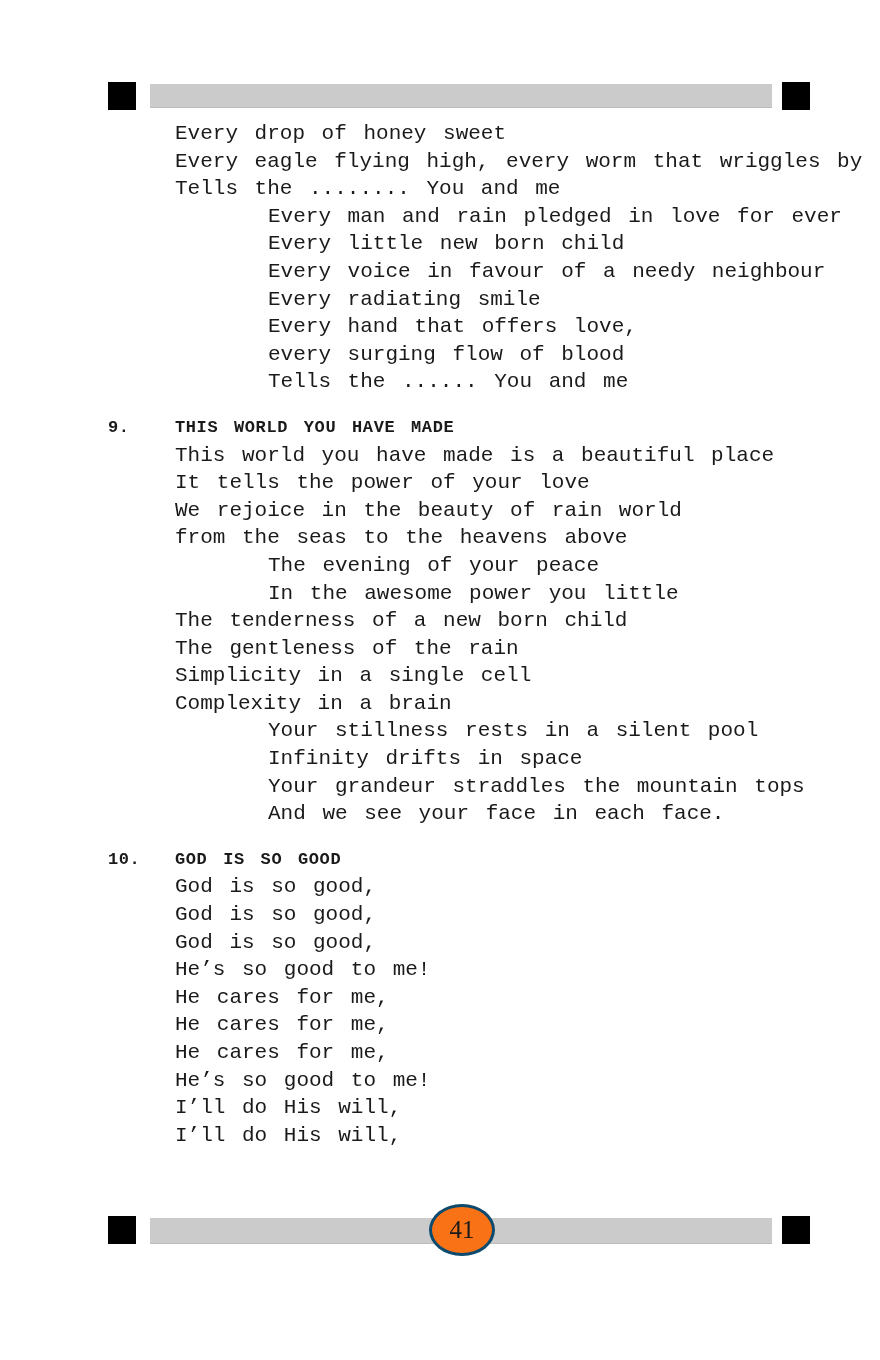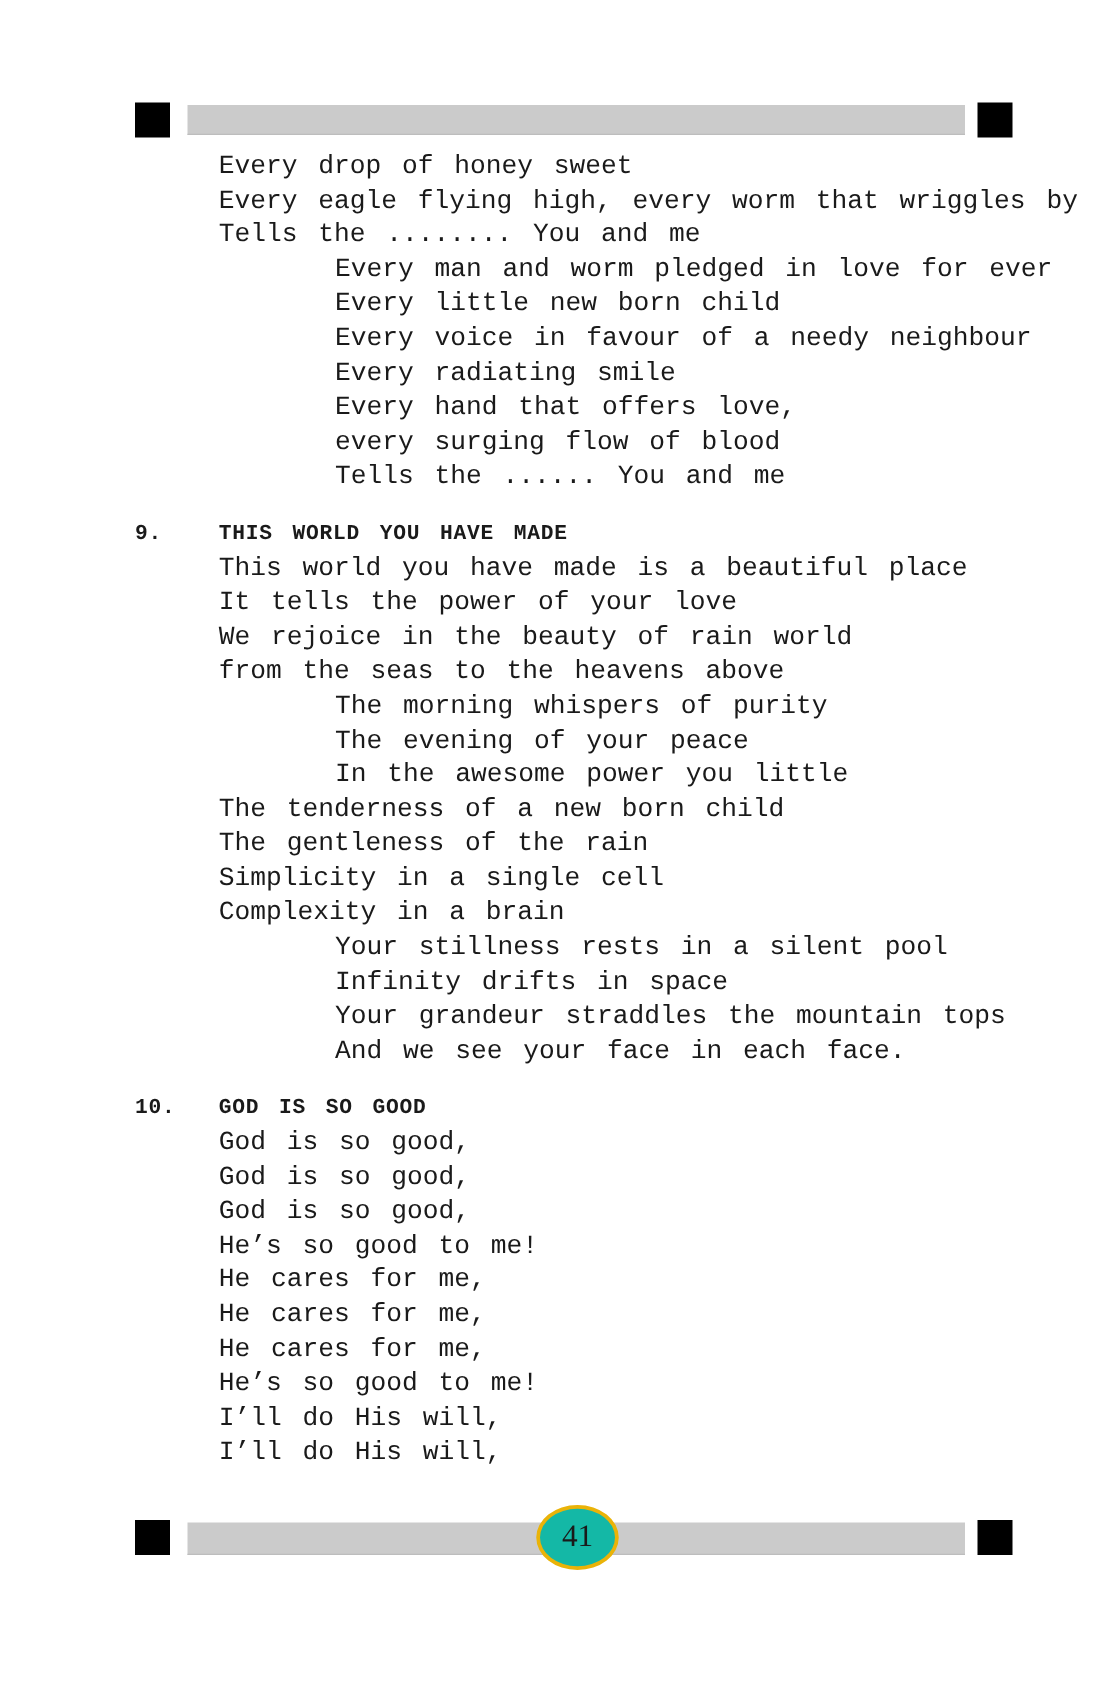"Every man and worm pledged" div.line { text: worm -> rain }
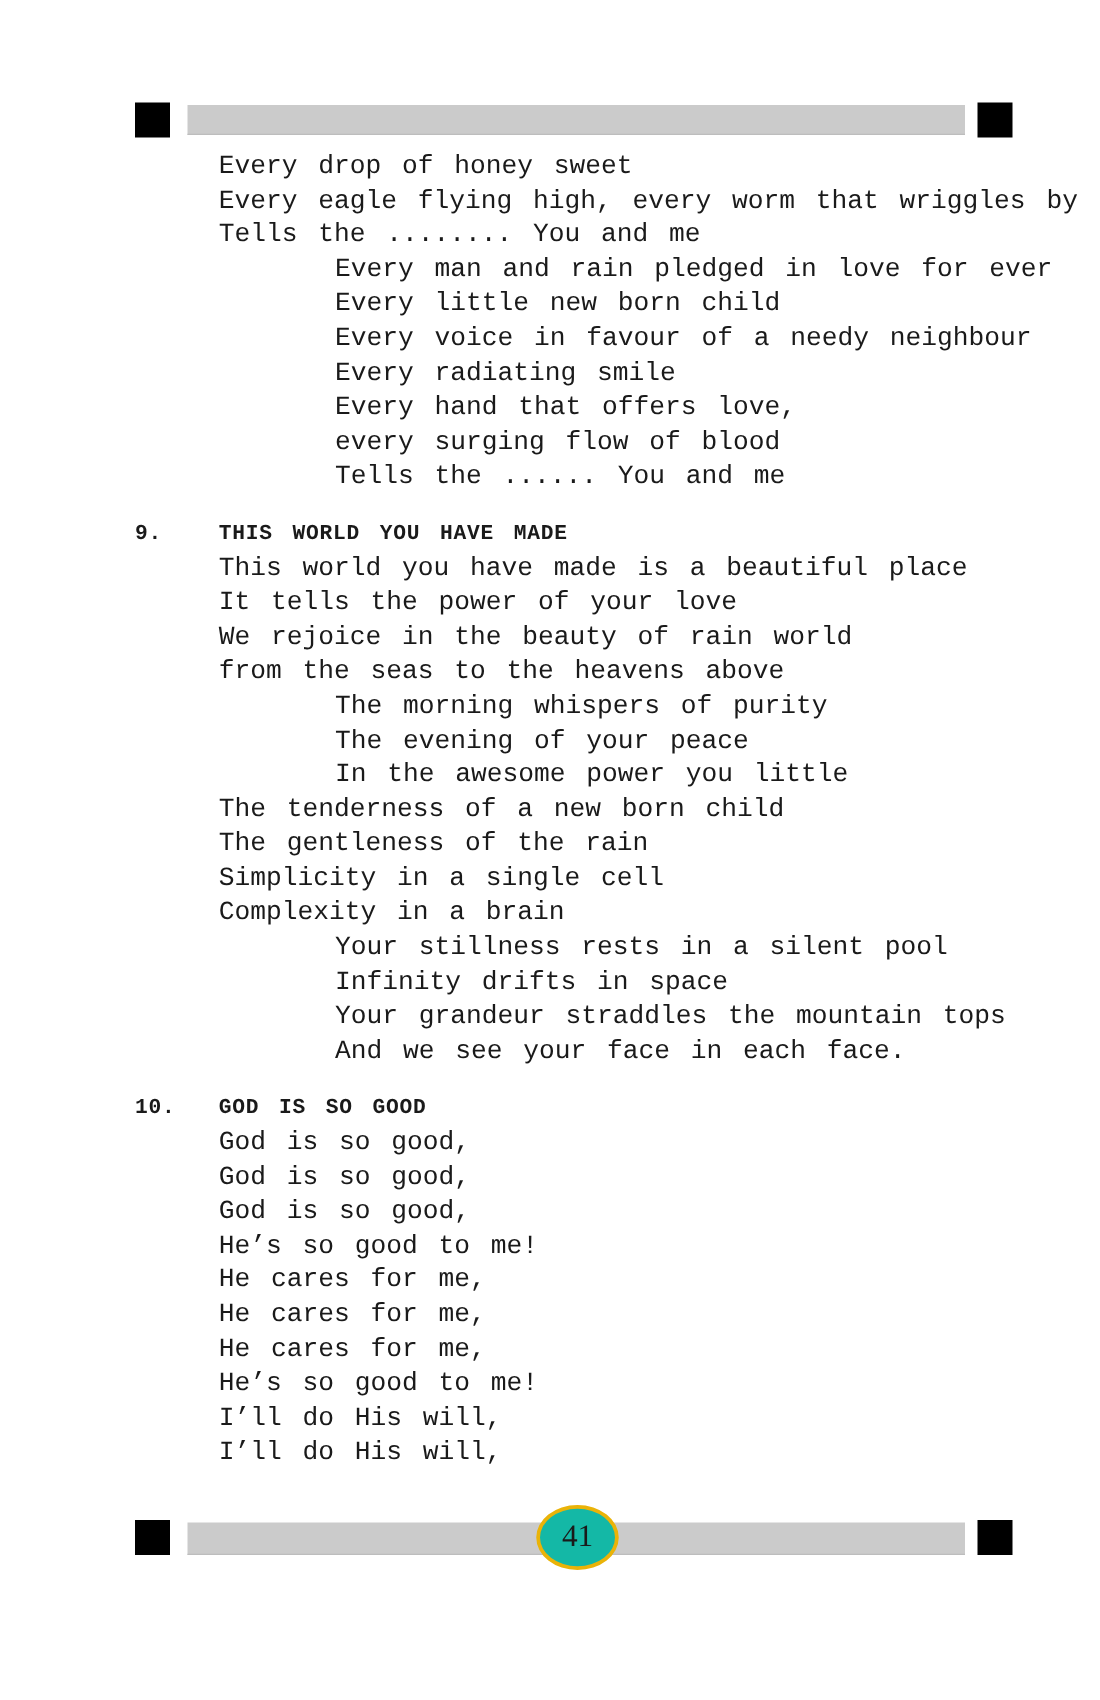"The morning whispers of purity" div.line { html: <div>The morning whispers of purity</div> -> none }
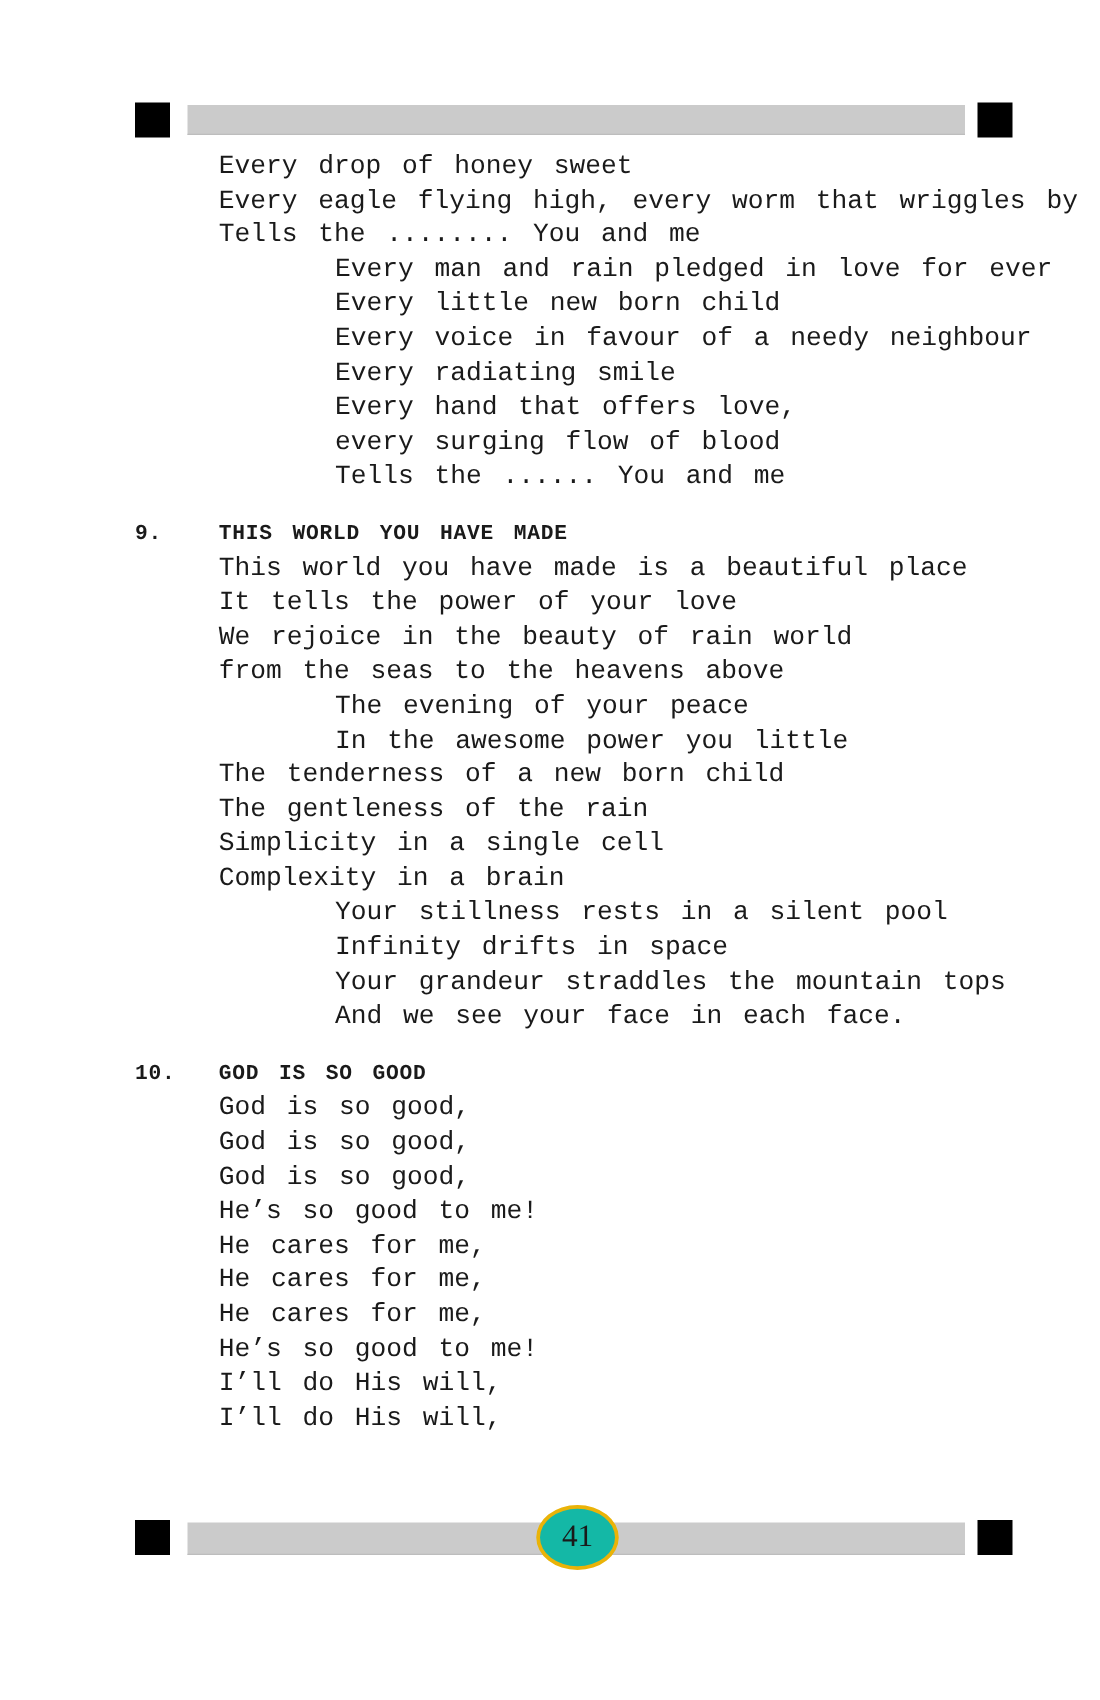"41" .page-number-oval { background: #14b8a6 -> #f97316; border: 3px solid #eab308 -> 3px solid #0c4a6e }
